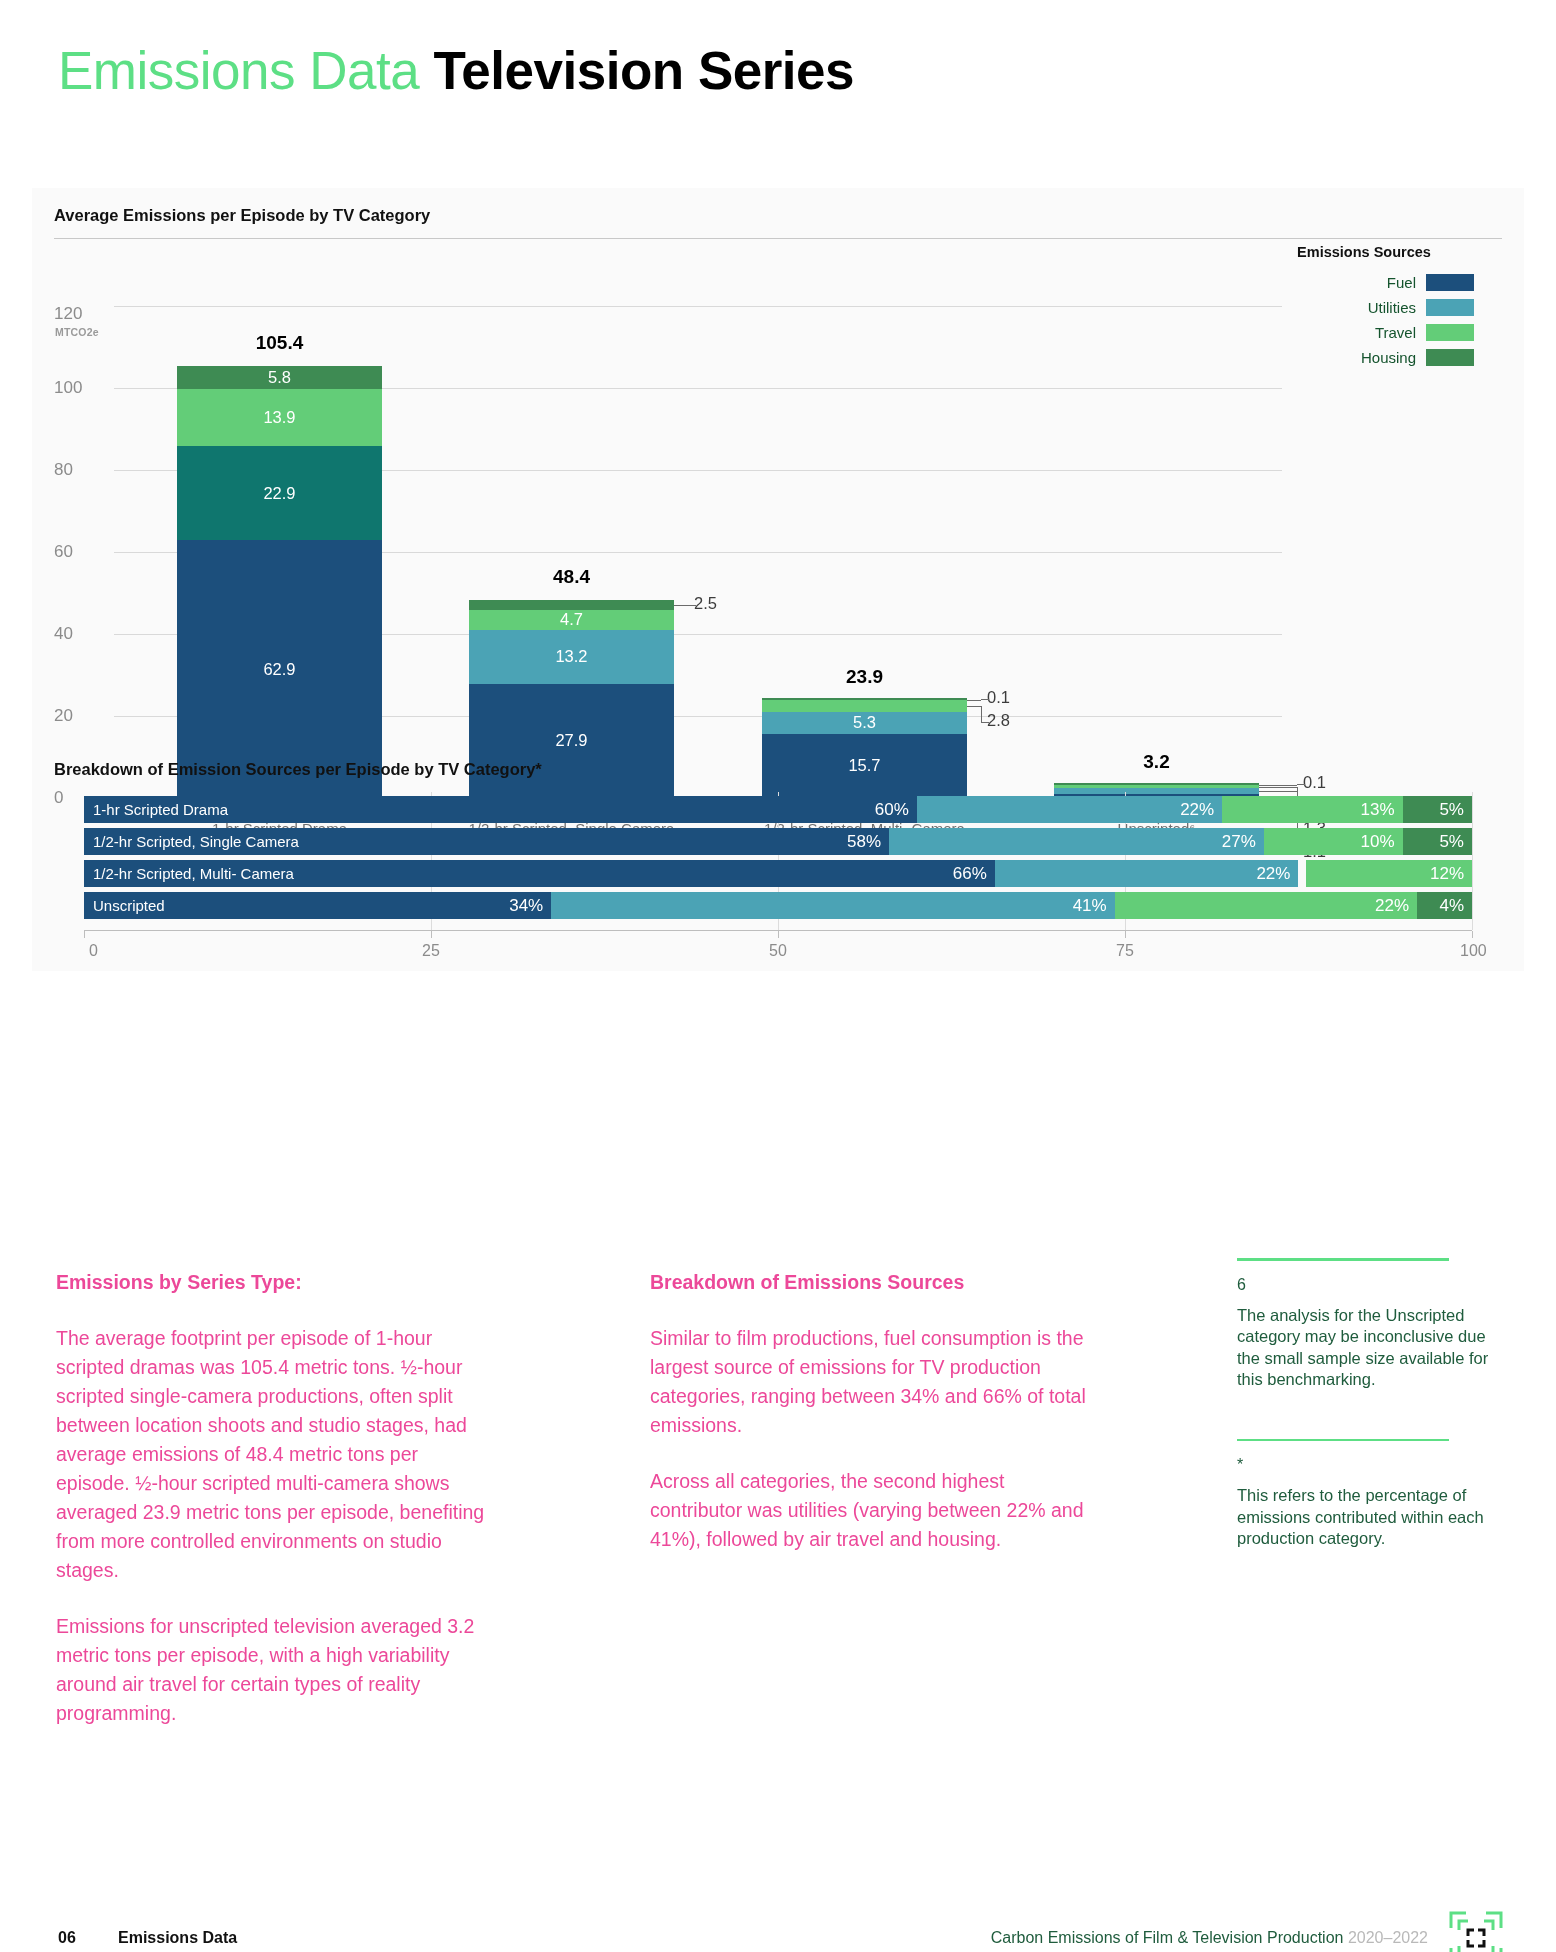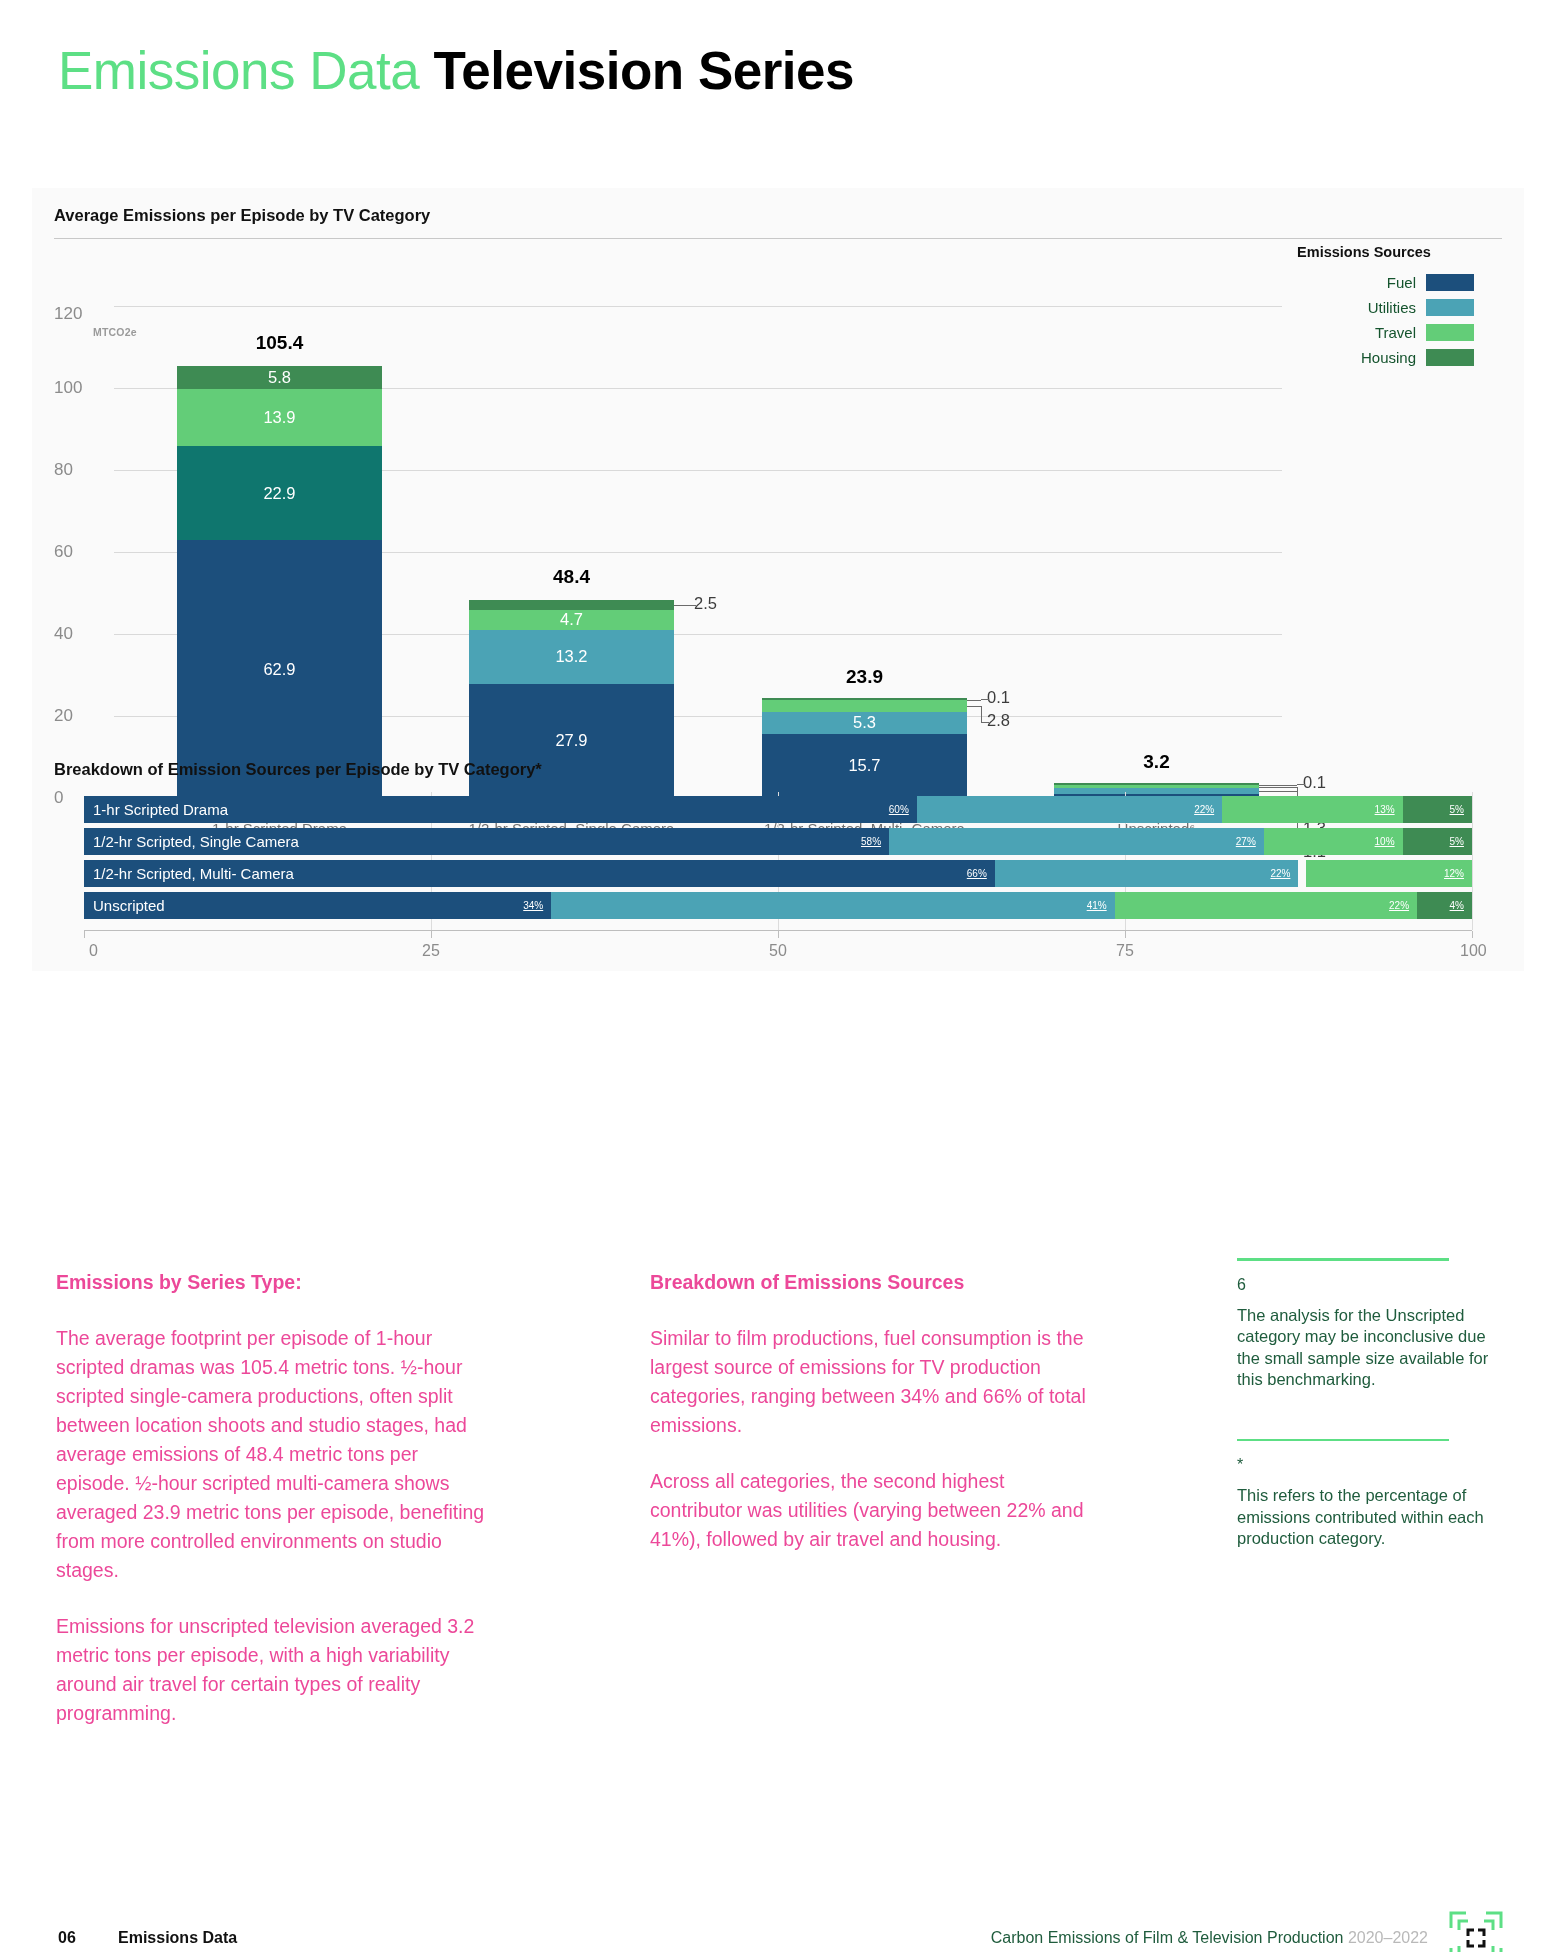"MTCO2e" div.yunit { margin-left: 38px -> none }
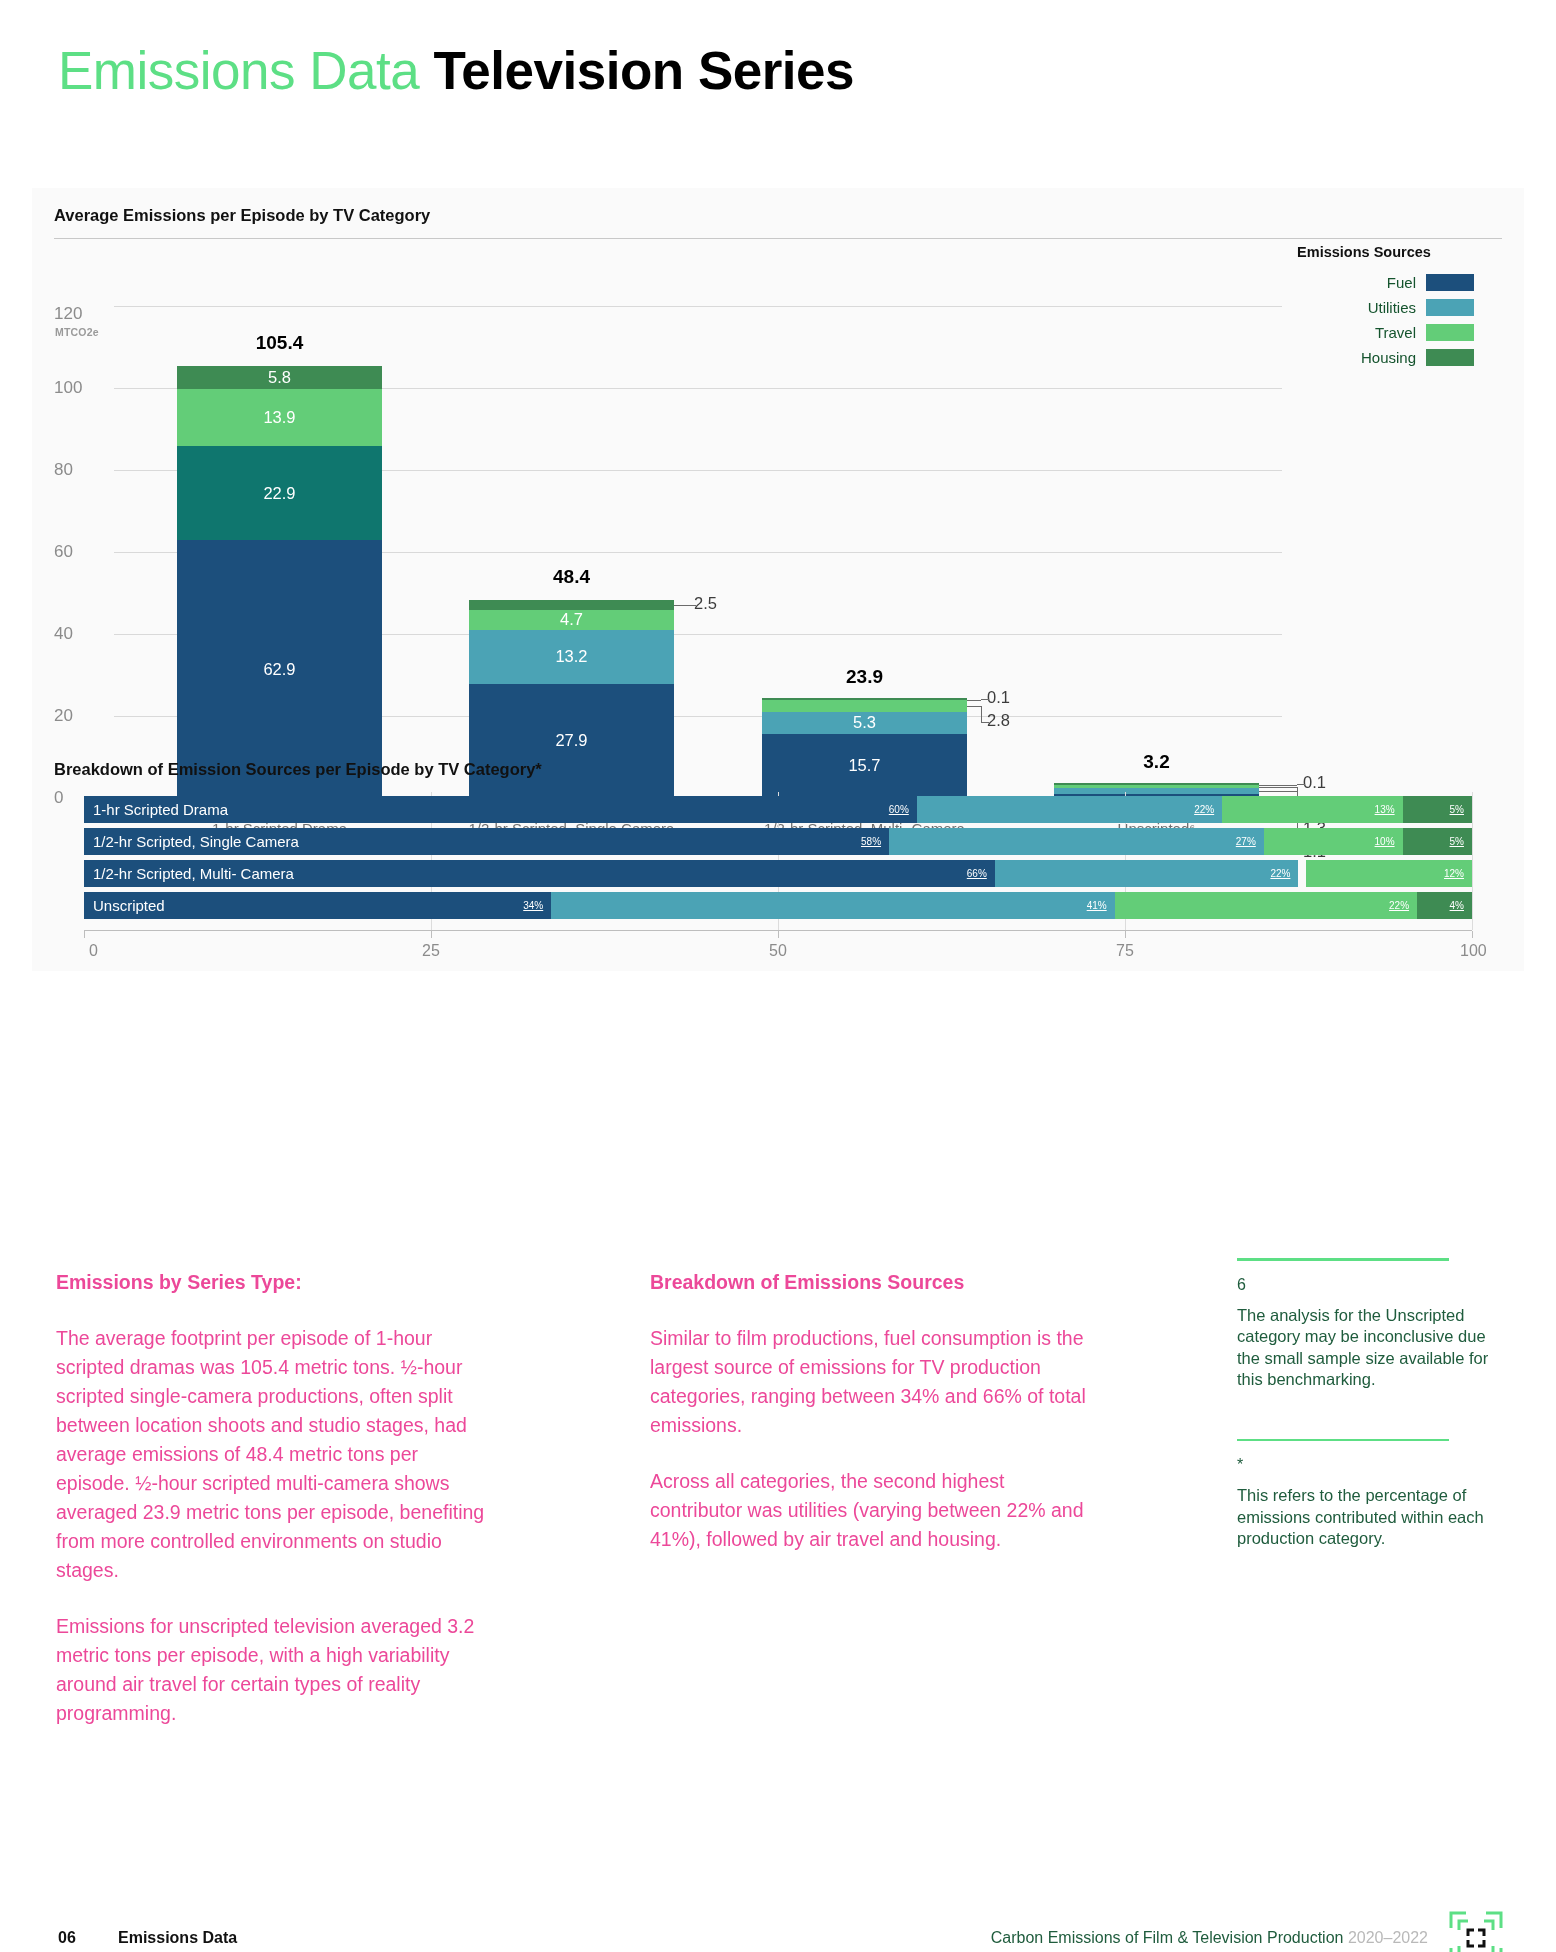"60%" .sseg .pct { font-size: 10px -> 17px; text-decoration: underline -> none }
